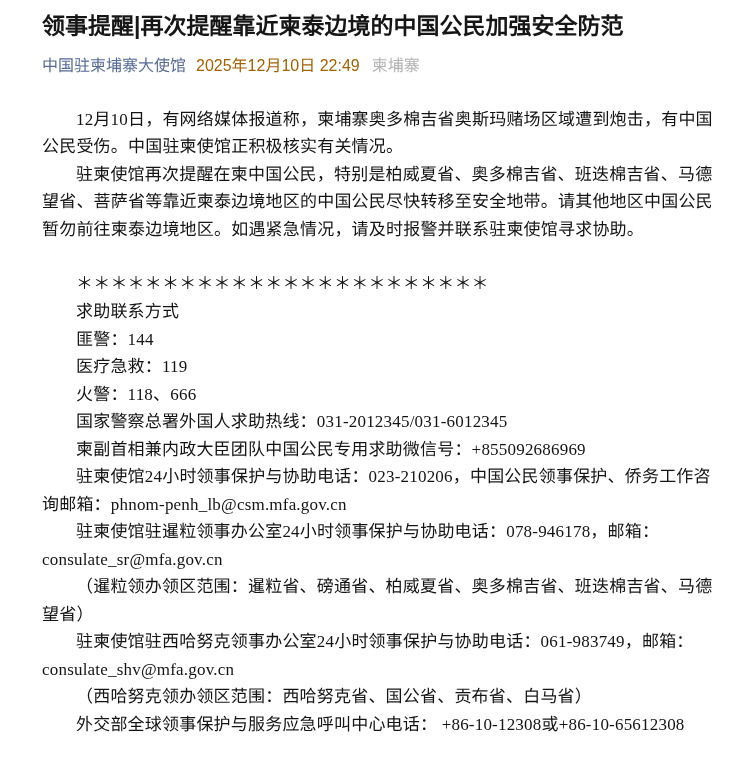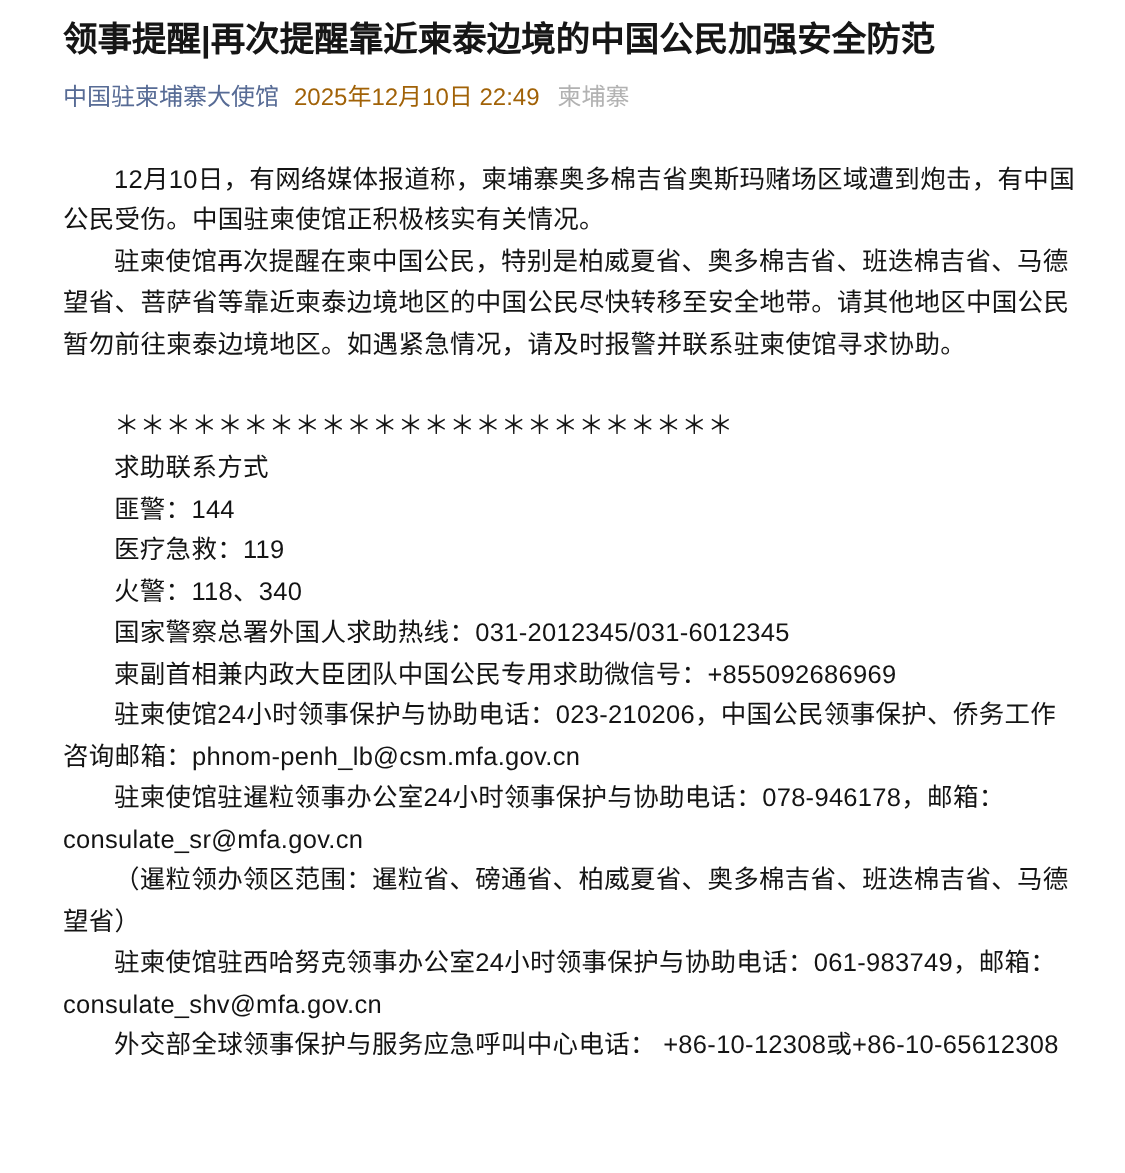"12月10日，有网络媒体报道称，柬埔寨奥多棉吉省奥斯玛赌场区域遭到炮击，有中国公" .content p { font-family: none -> Liberation Serif, serif }
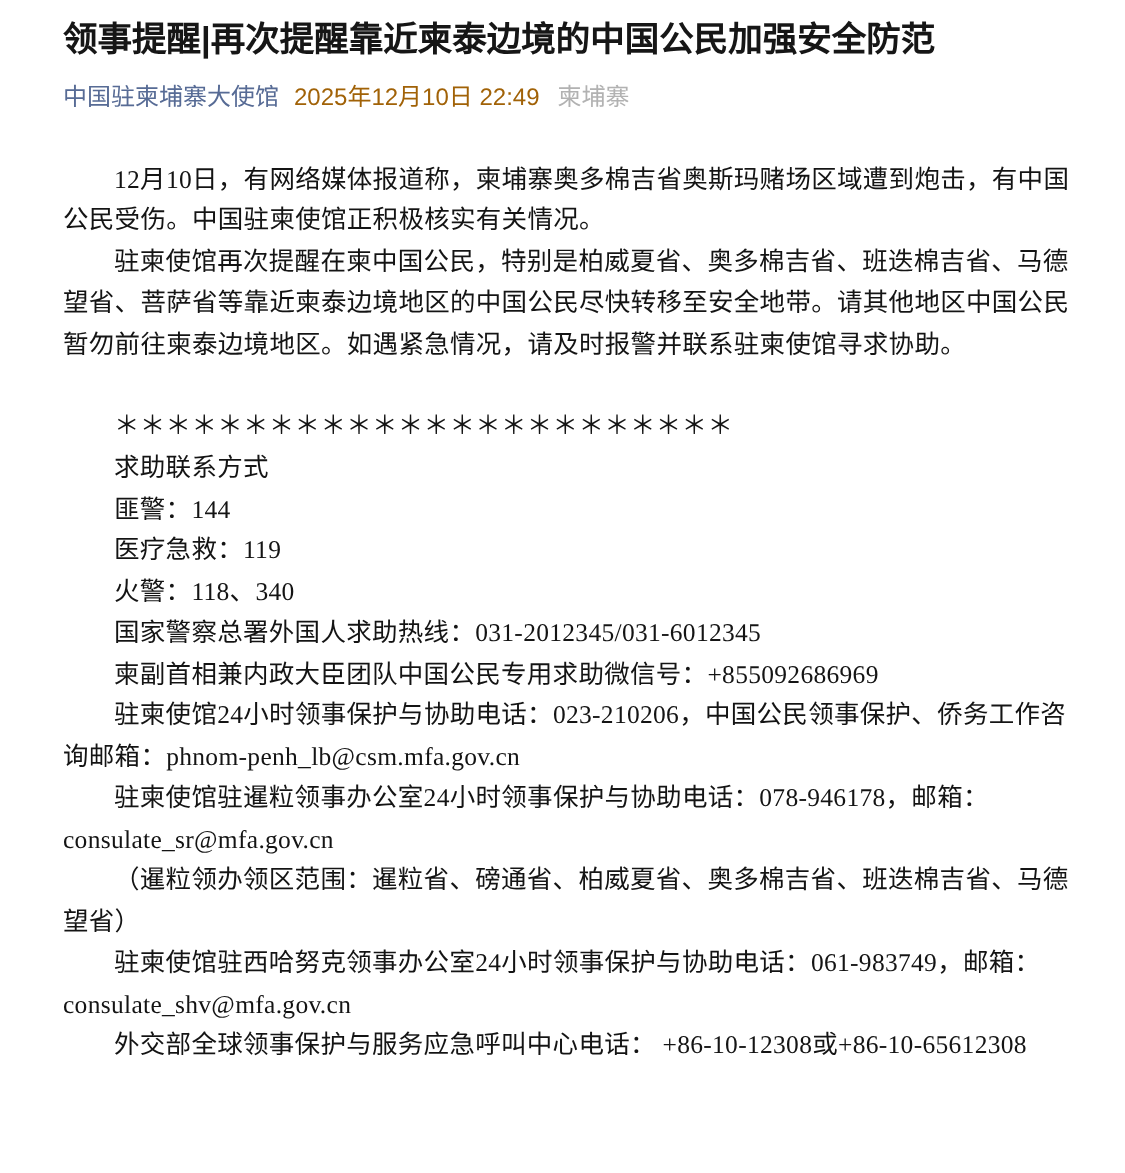"火警：118、340" p { text: 340 -> 666 }
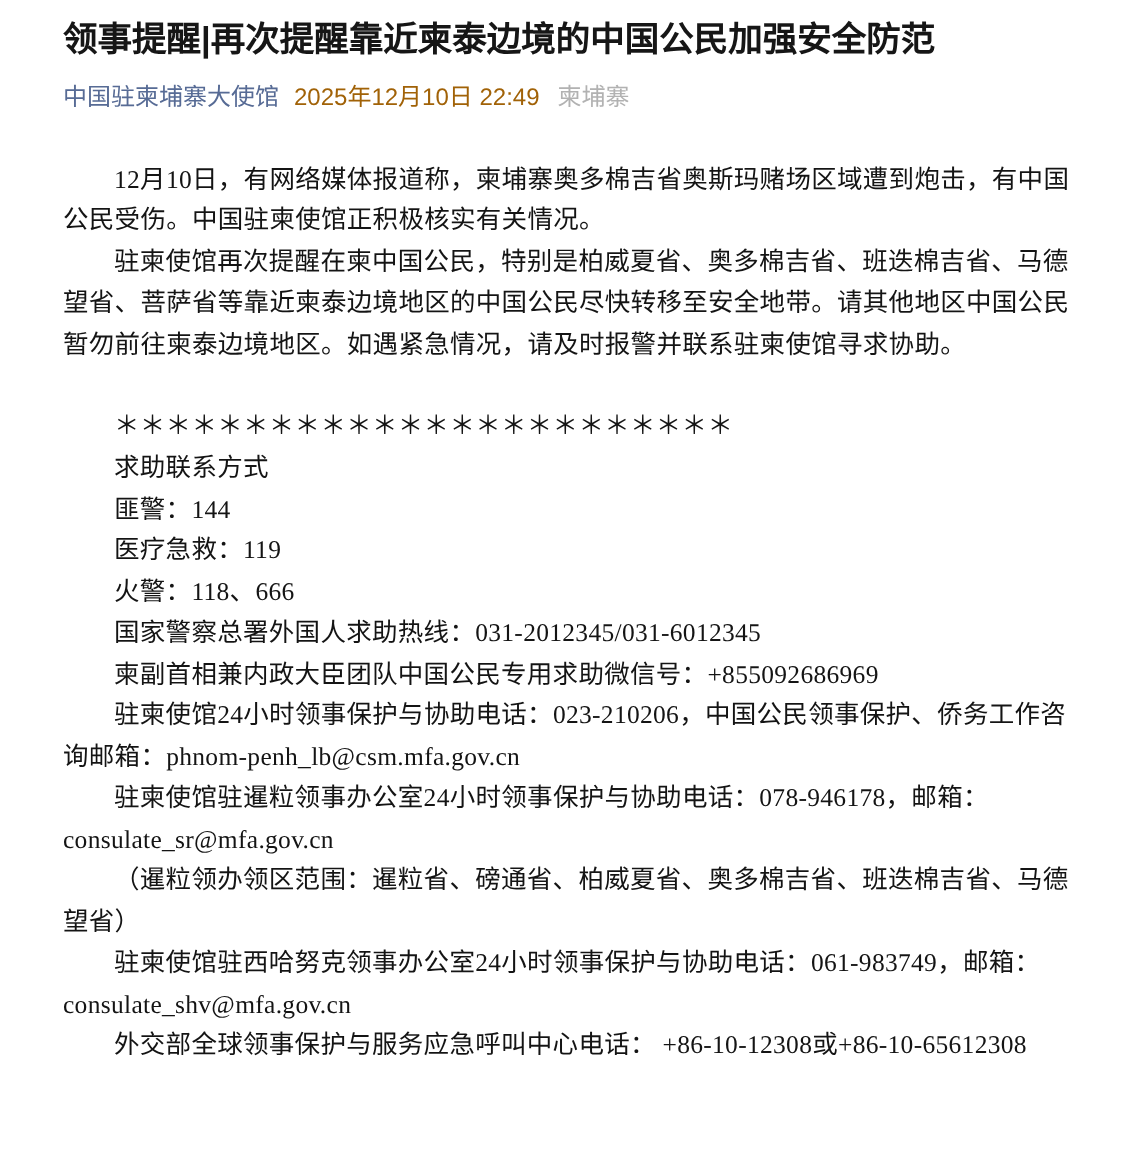"（西哈努克领办领区范围：西哈努克省、国公省、贡布省、白马省）" p { html: none -> <p>（西哈努克领办领区范围：西哈努克省、国公省、贡布省、白马省）</p> }
